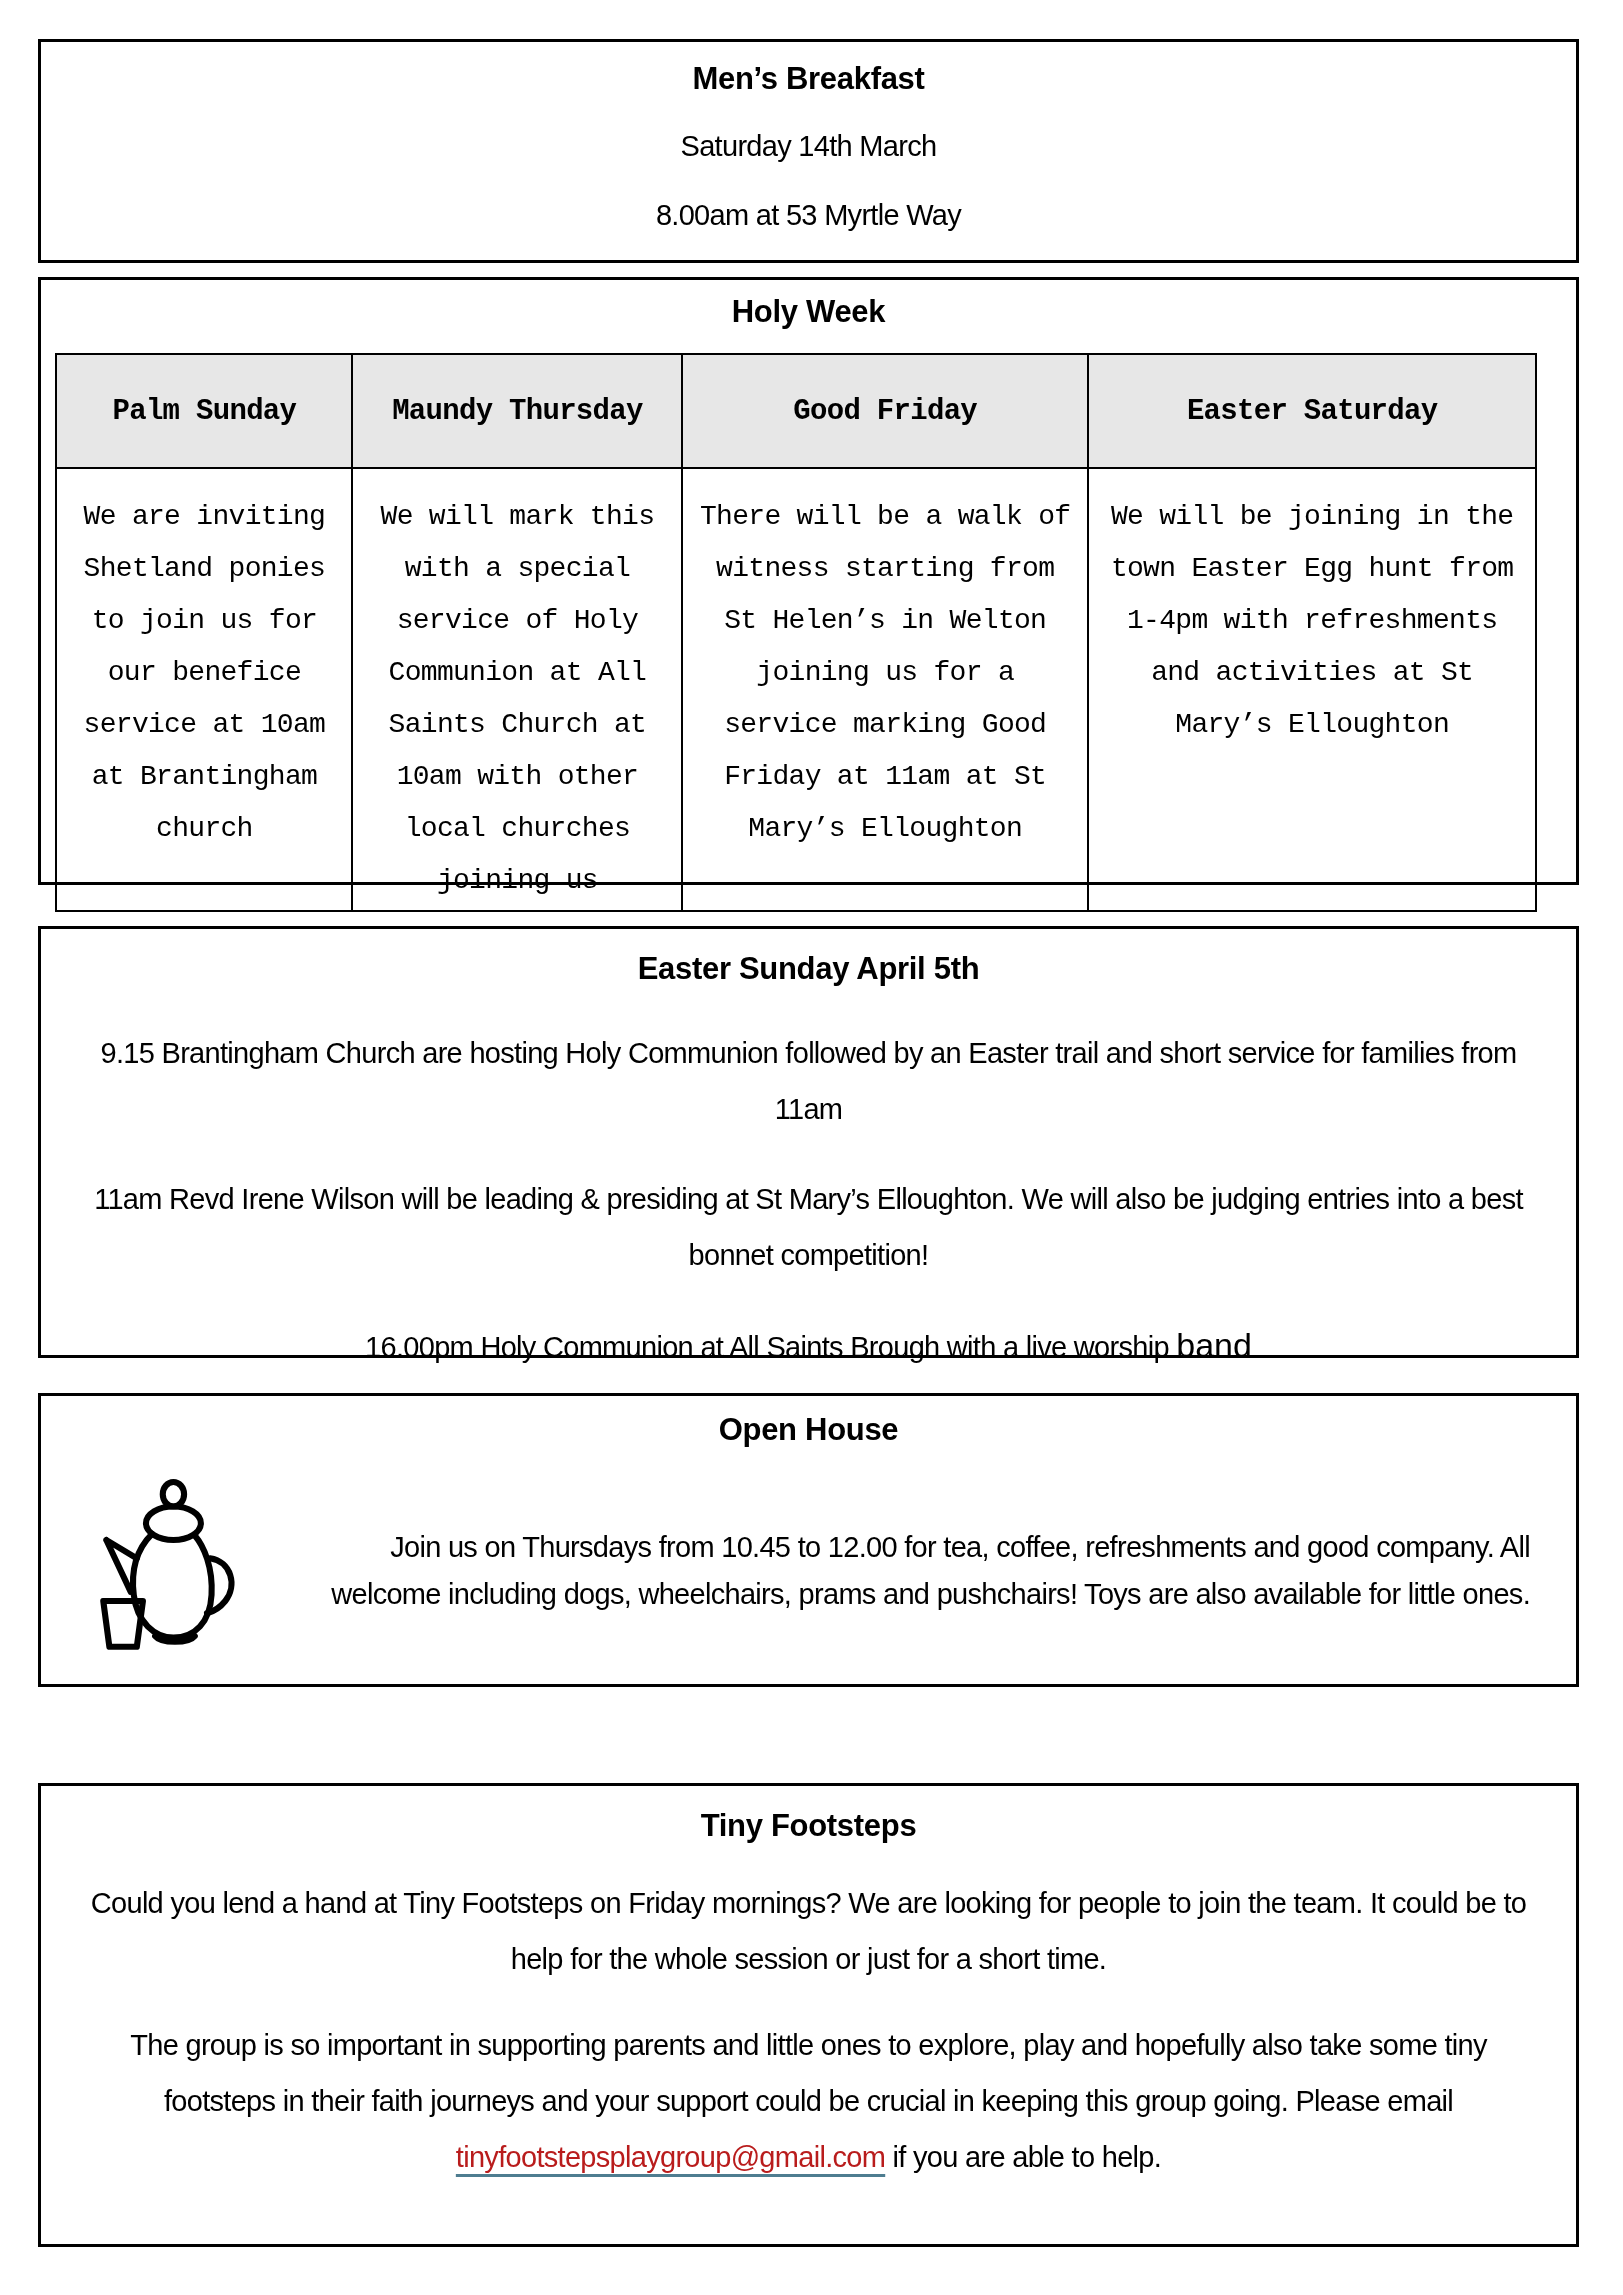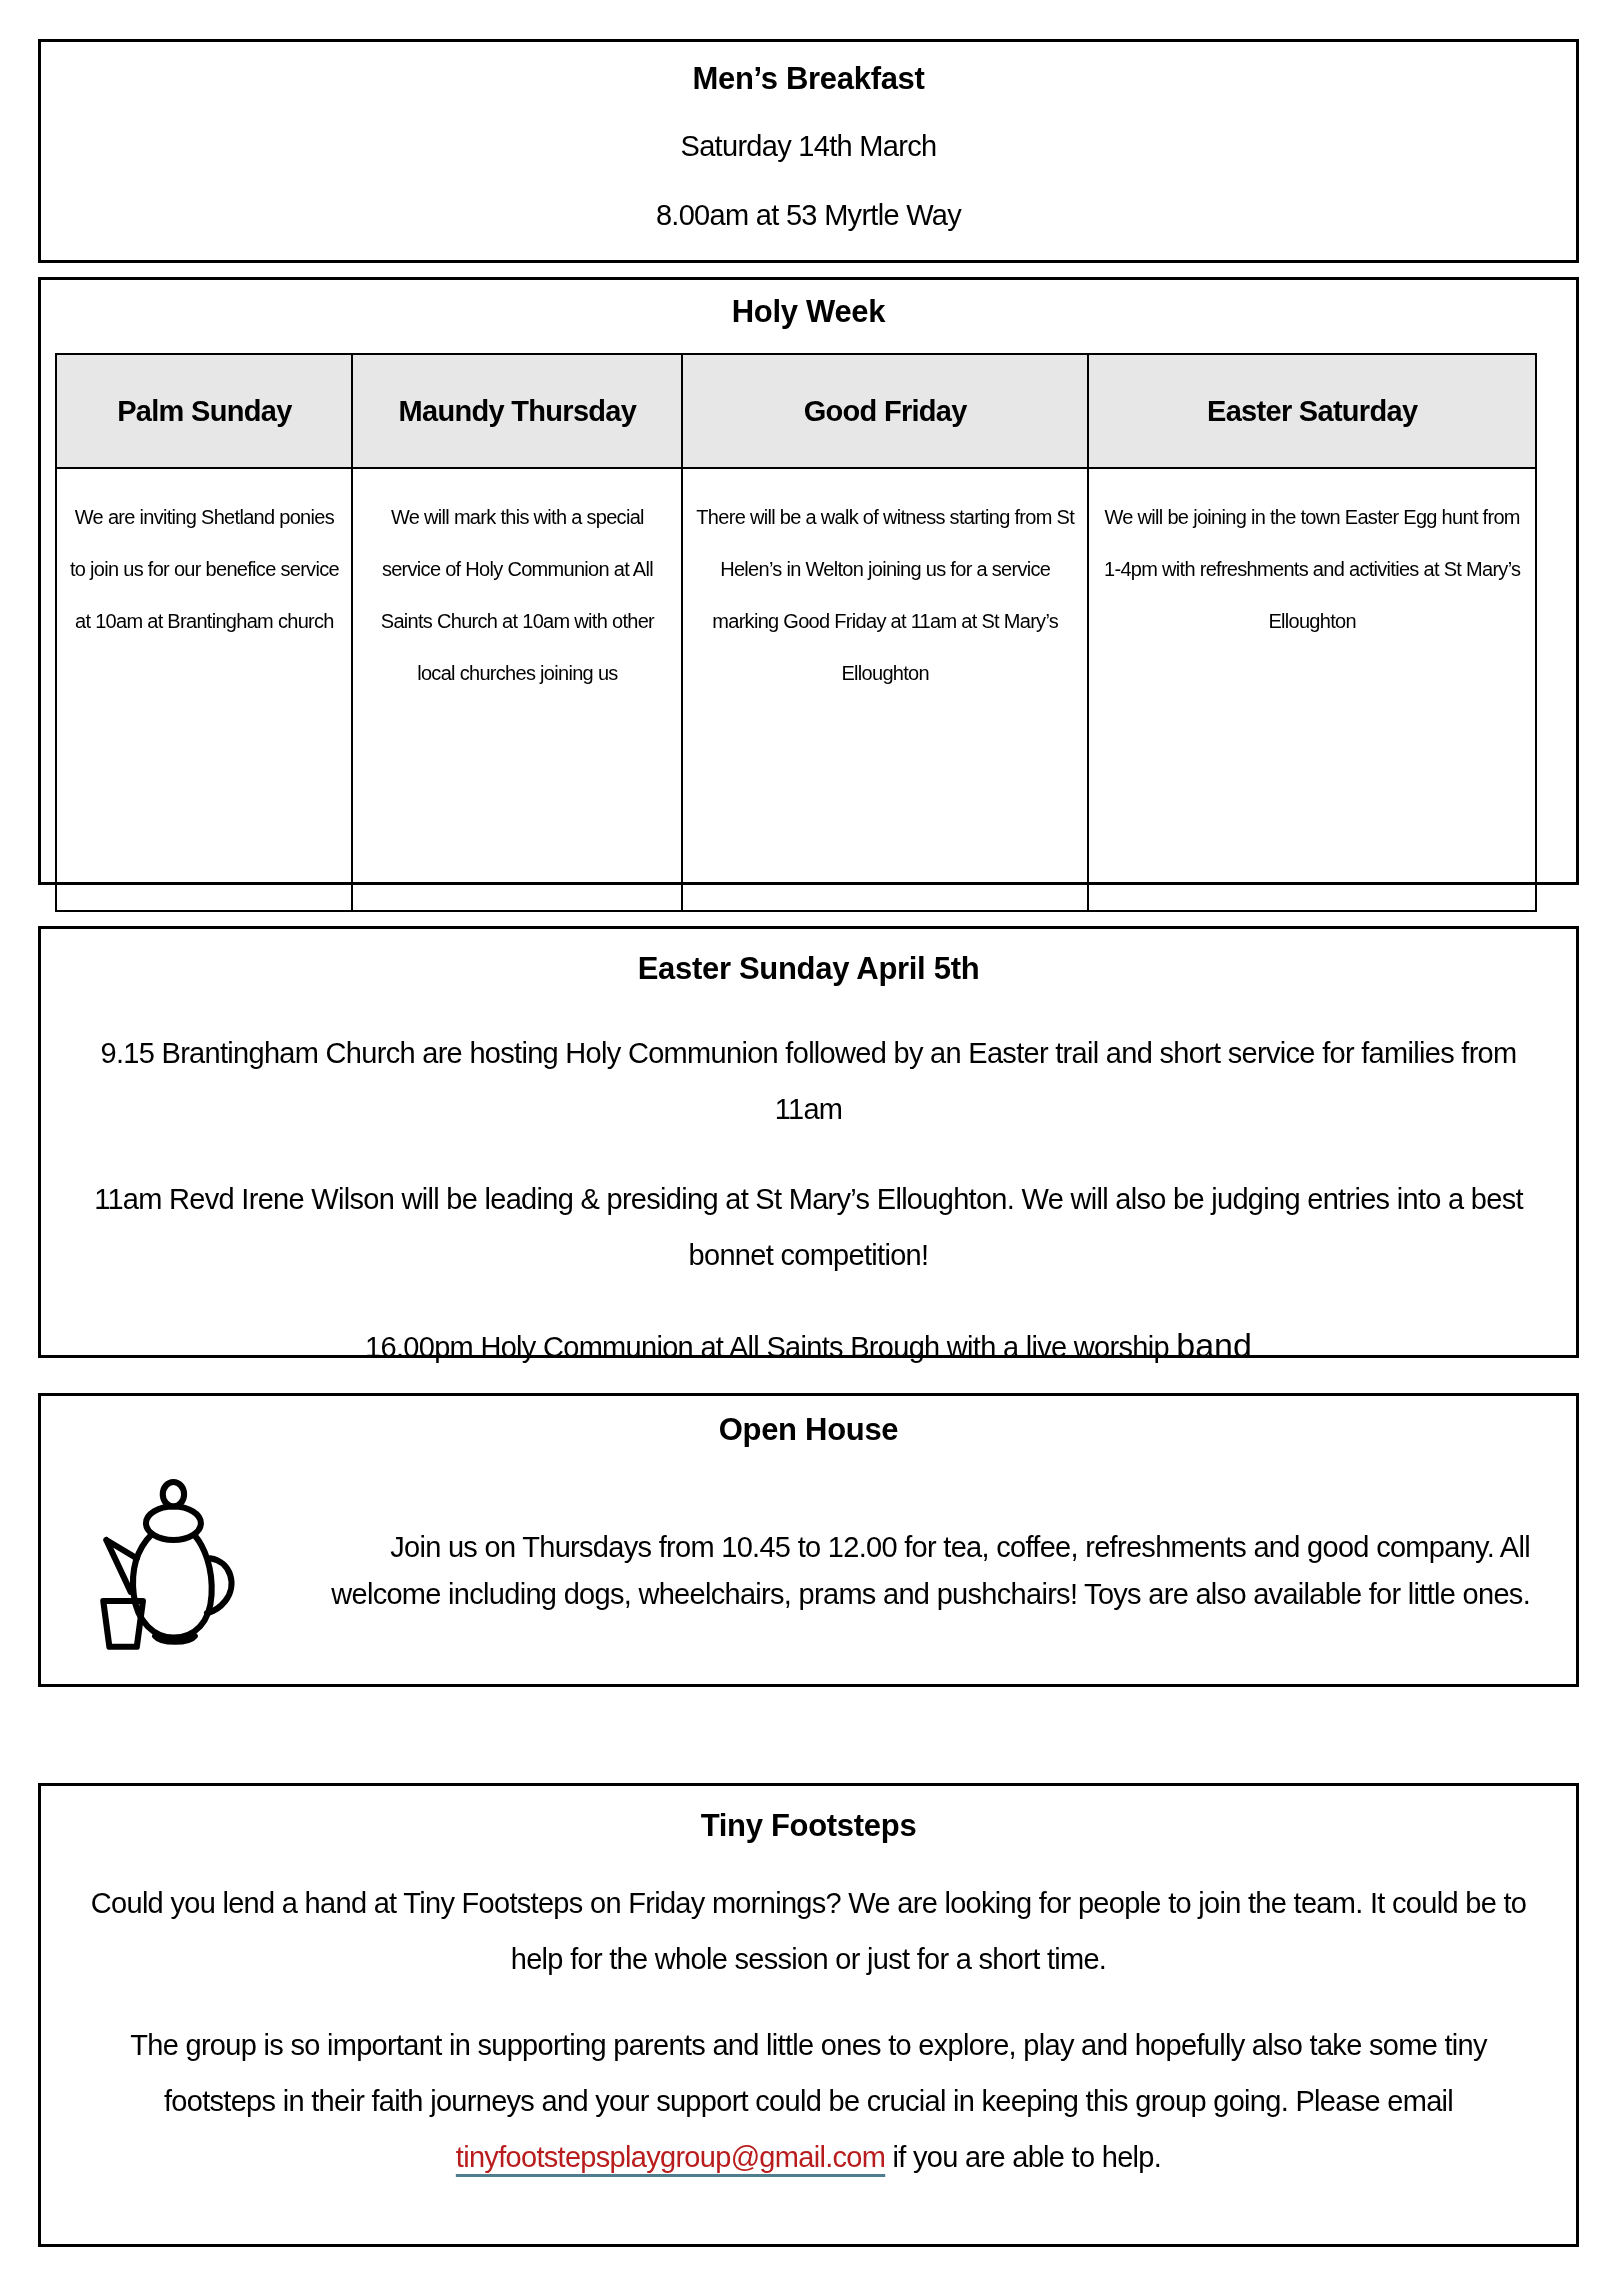"Palm Sunday" table.holy { font-family: none -> Liberation Mono, monospace }
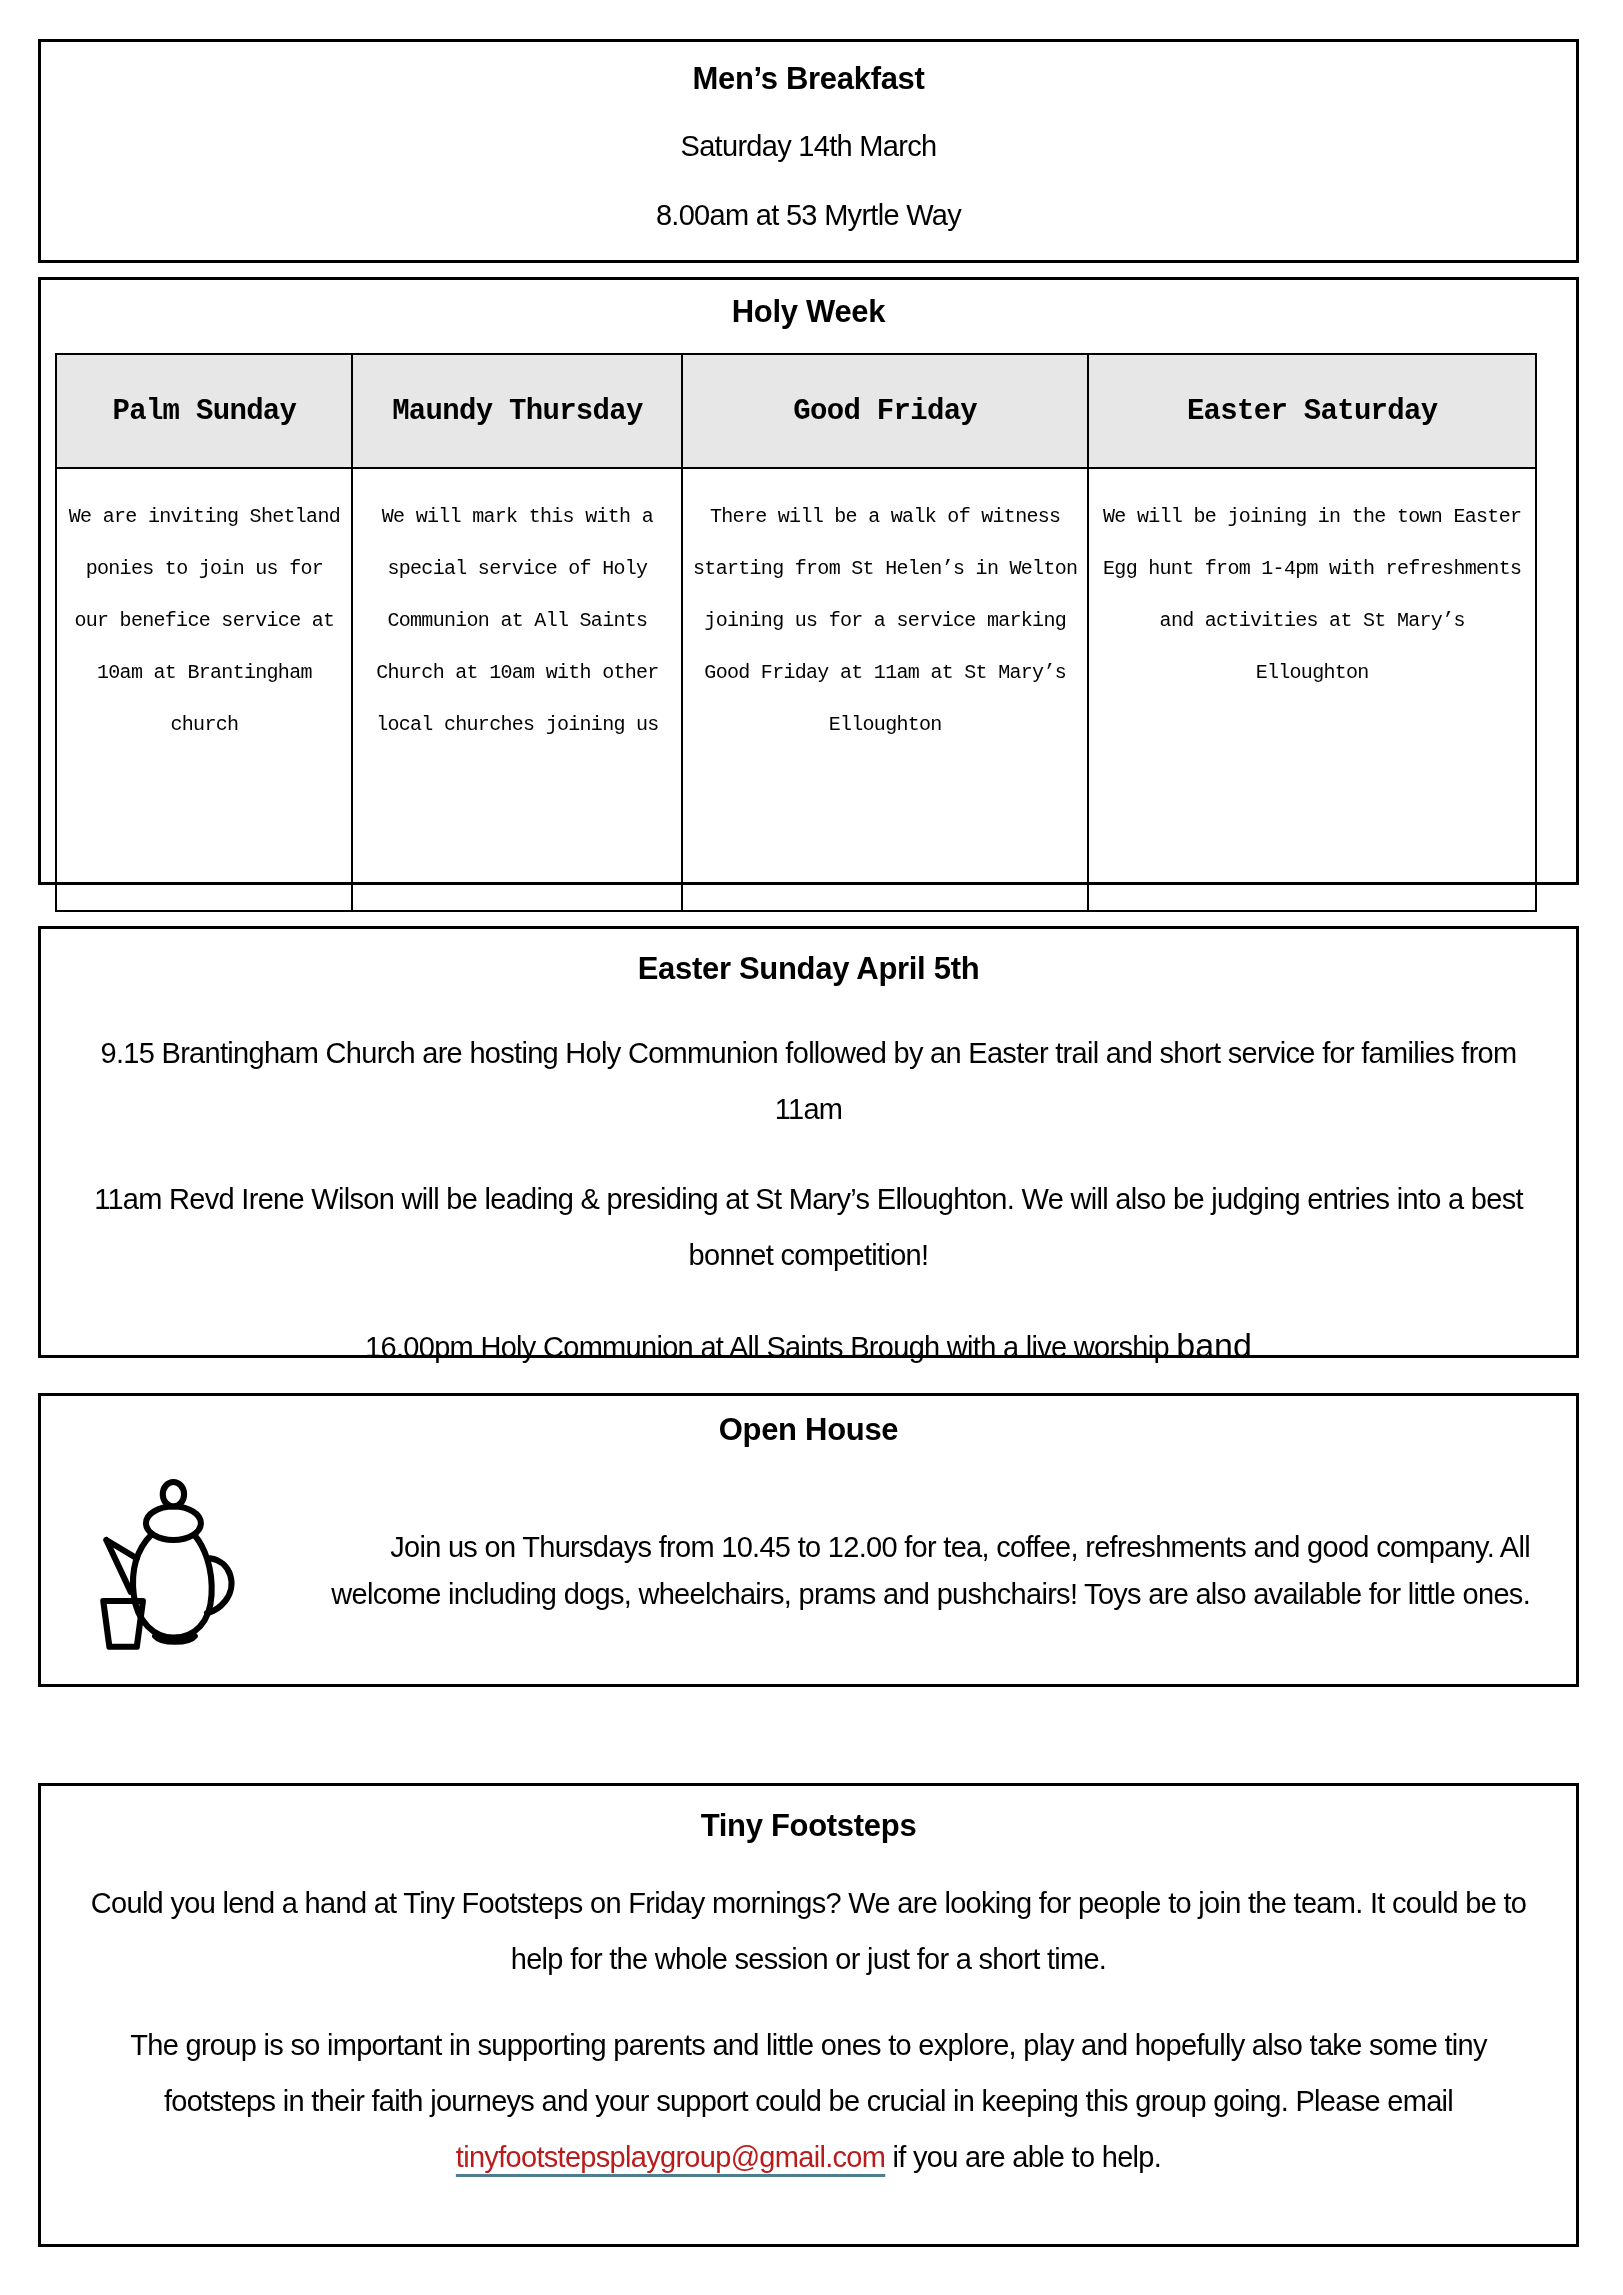"We are inviting Shetland ponies" table.holy th, table.holy td { font-size: 20px -> 28px }
